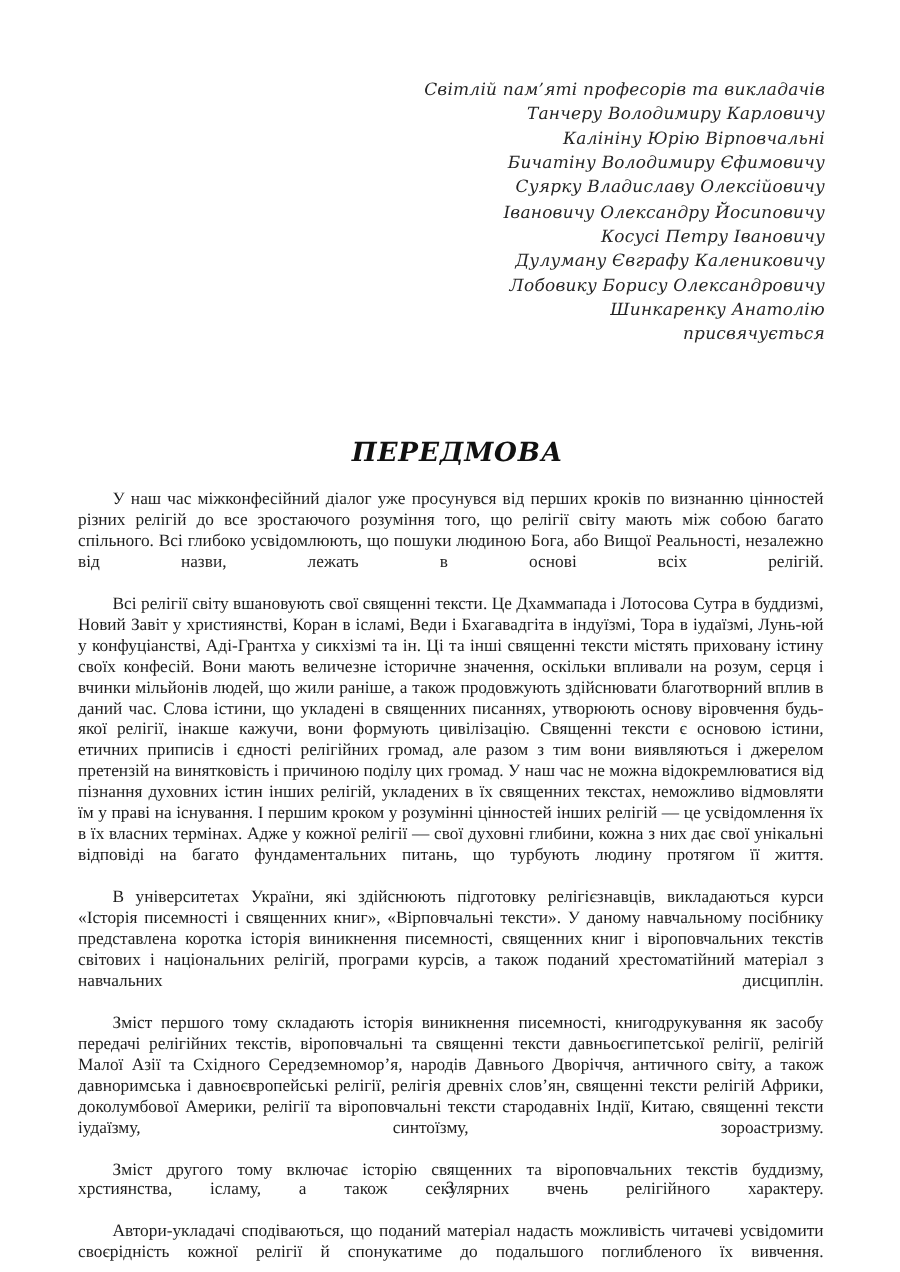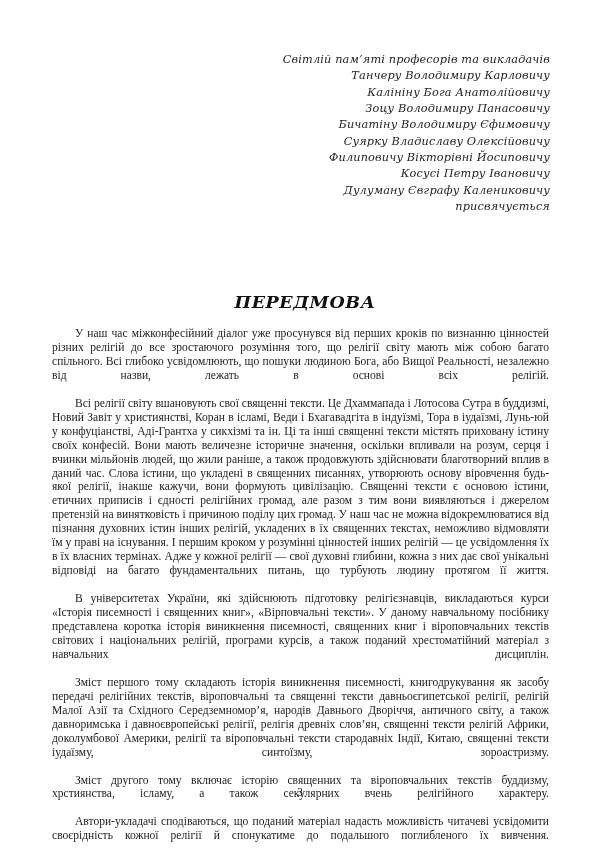"Калініну Бога Анатолійовичу" span.ded-line { text: Бога Анатолійовичу -> Юрію Вірповчальні }
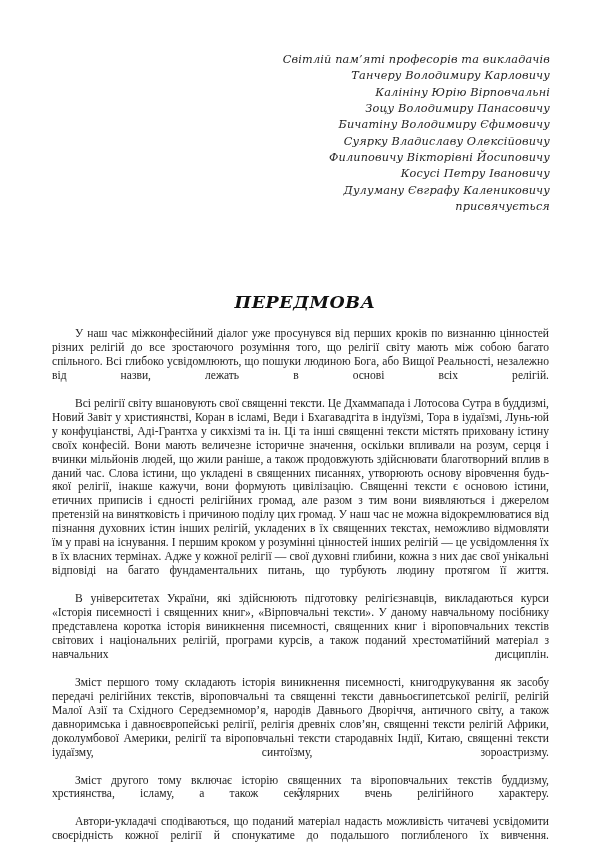"Зоцу Володимиру Панасовичу" span.ded-line { html: <span>Зоцу Володимиру Панасовичу</span> -> none }
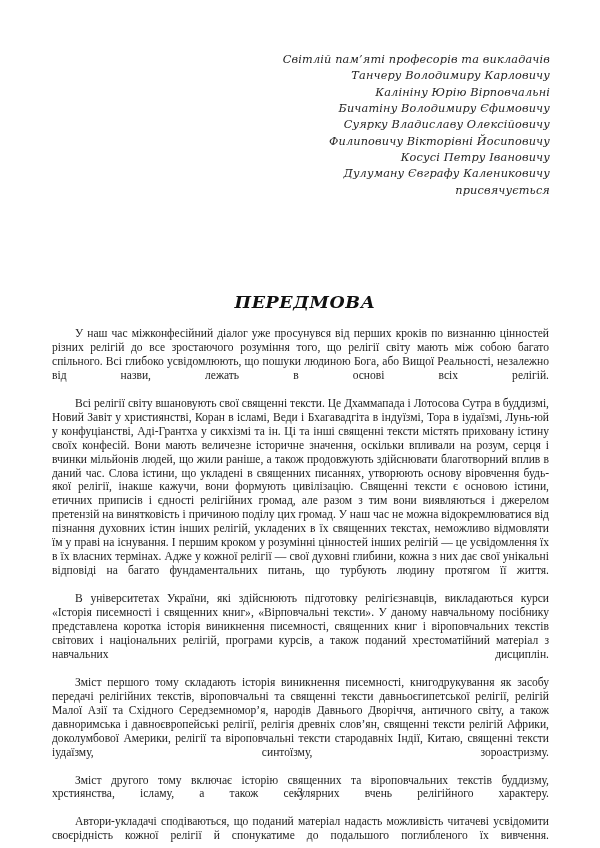"Филиповичу Вікторівні Йосиповичу" span.ded-line { text: Филиповичу Вікторівні -> Івановичу Олександру }
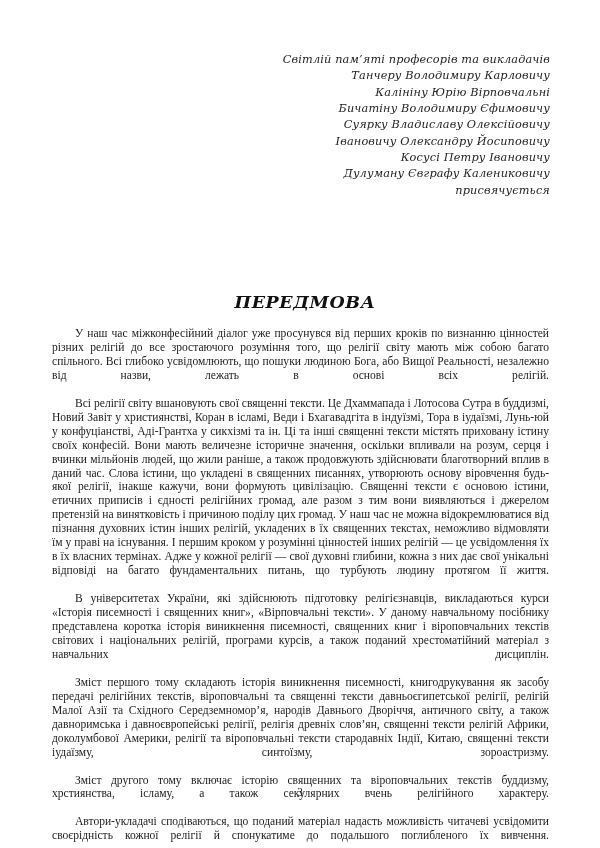"Лобовику Борису Олександровичу" span.ded-line { html: none -> <span>Лобовику Борису Олександровичу</span> }
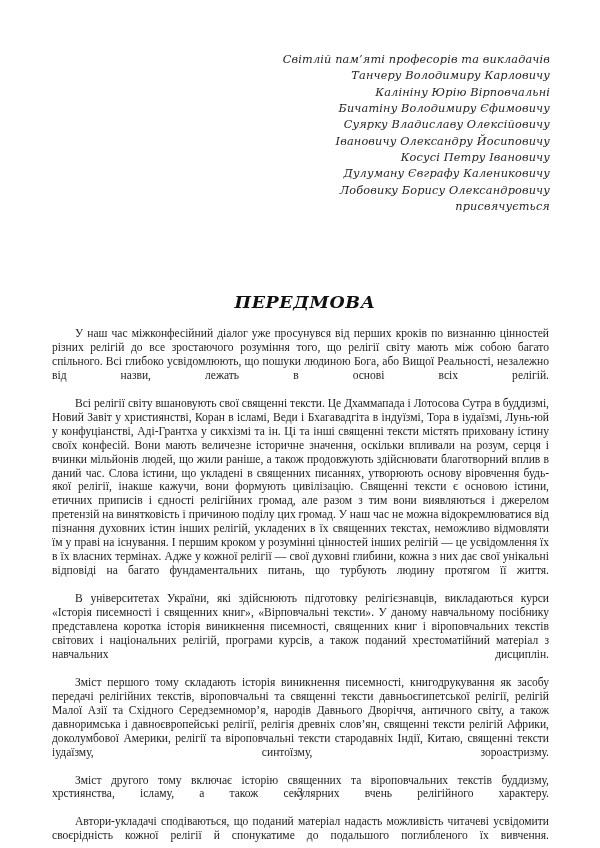"Шинкаренку Анатолію" span.ded-line { html: none -> <span>Шинкаренку Анатолію</span> }
